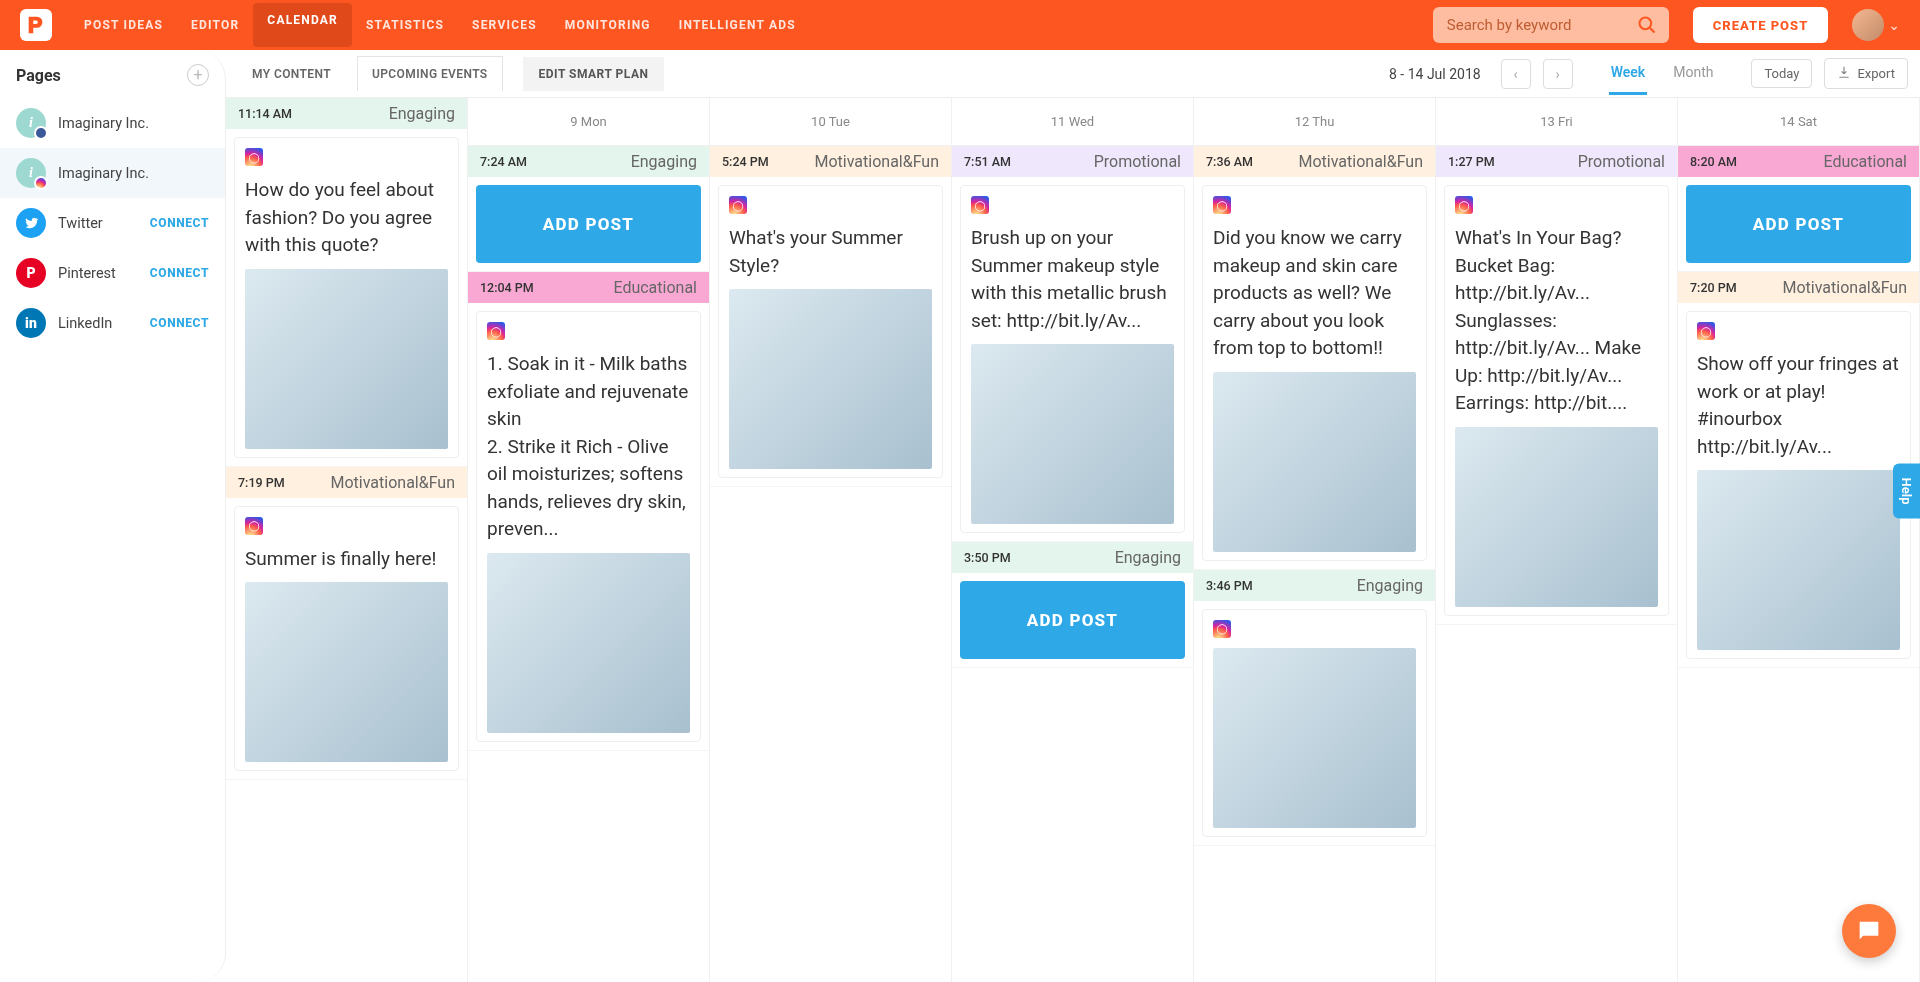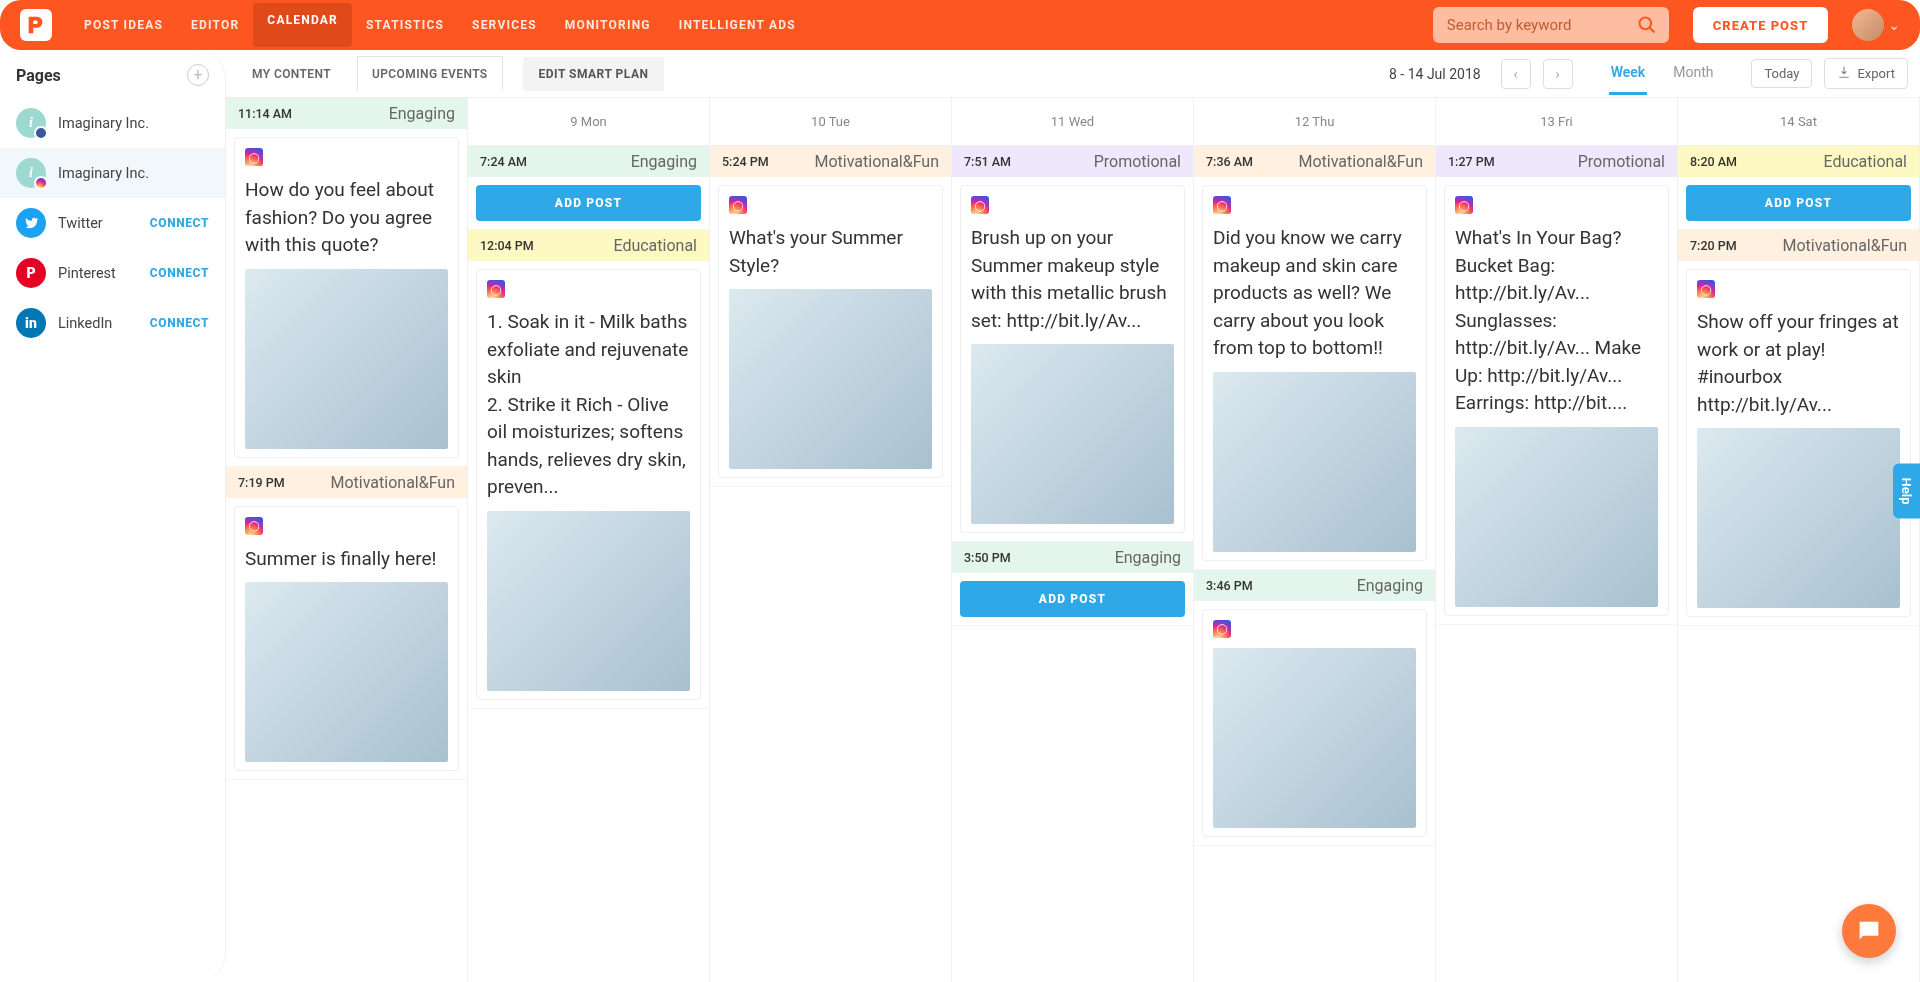"POST IDEAS" .topnav { border-radius: 21px -> none }
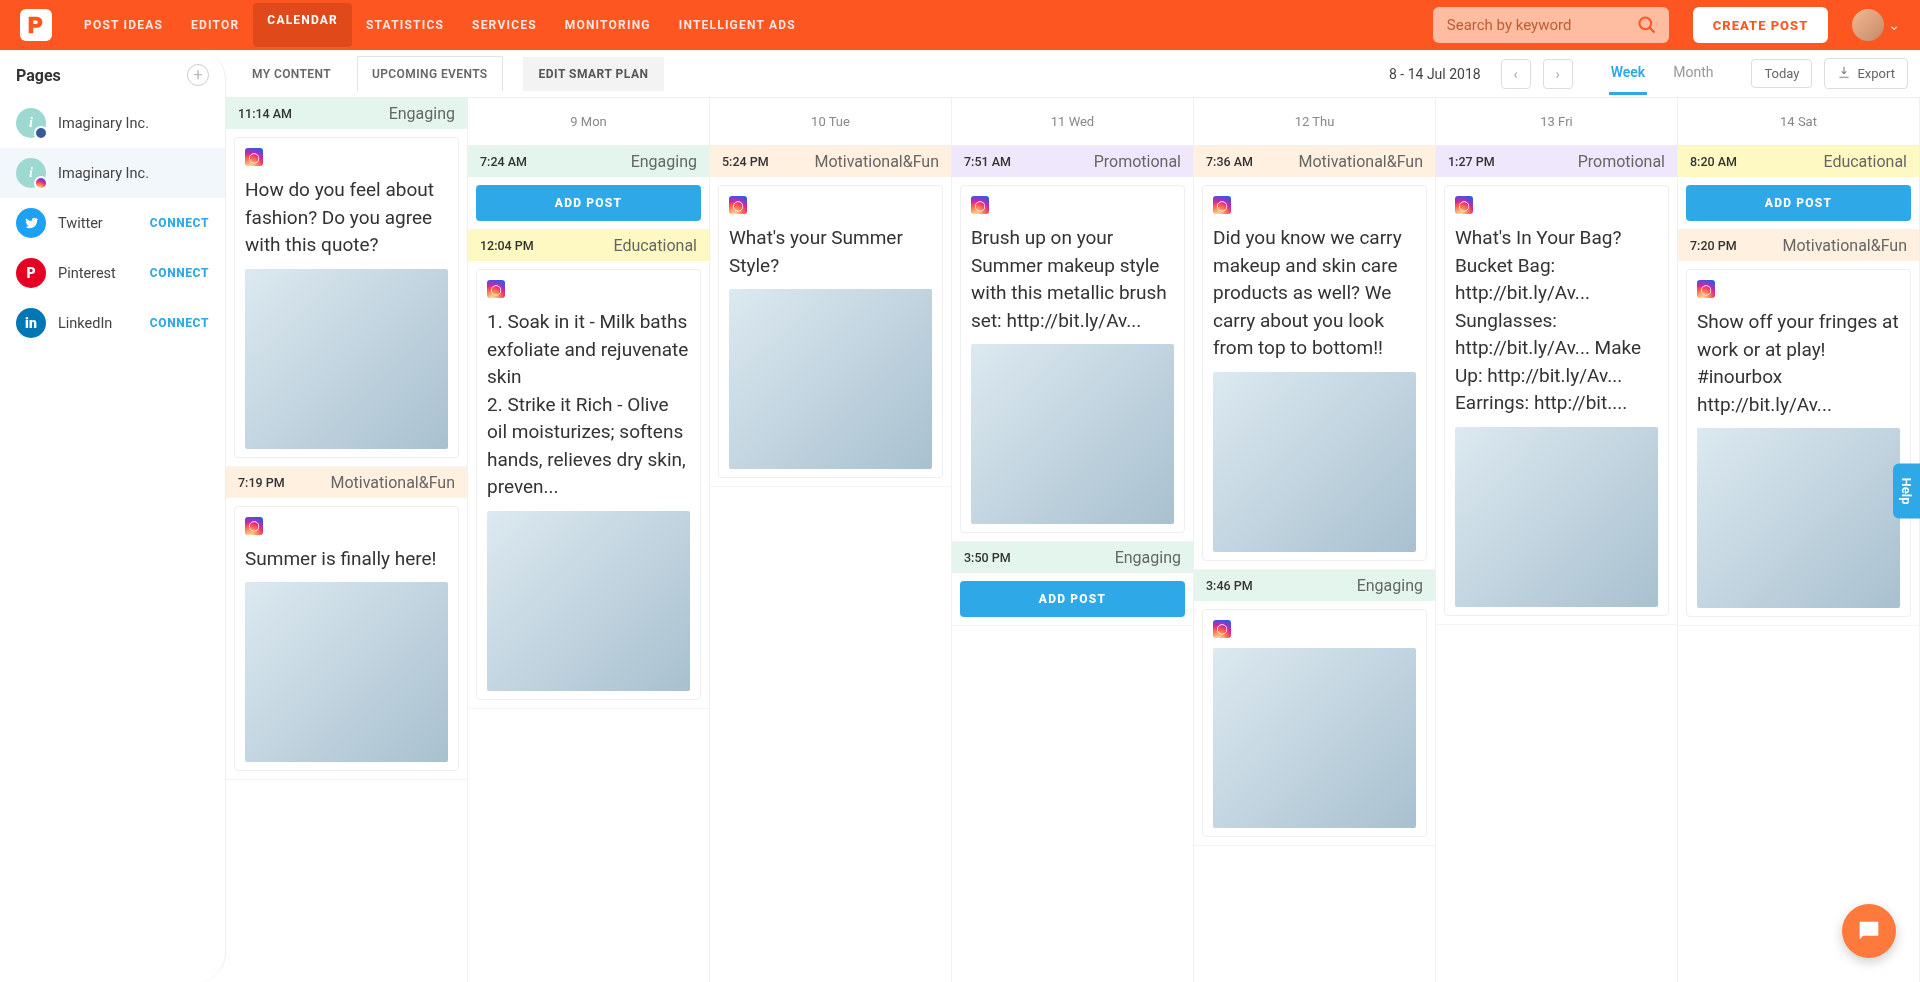"8:20 AM" .slot.educational .slot-head { background: #fef9c3 -> #f9a8d4 }
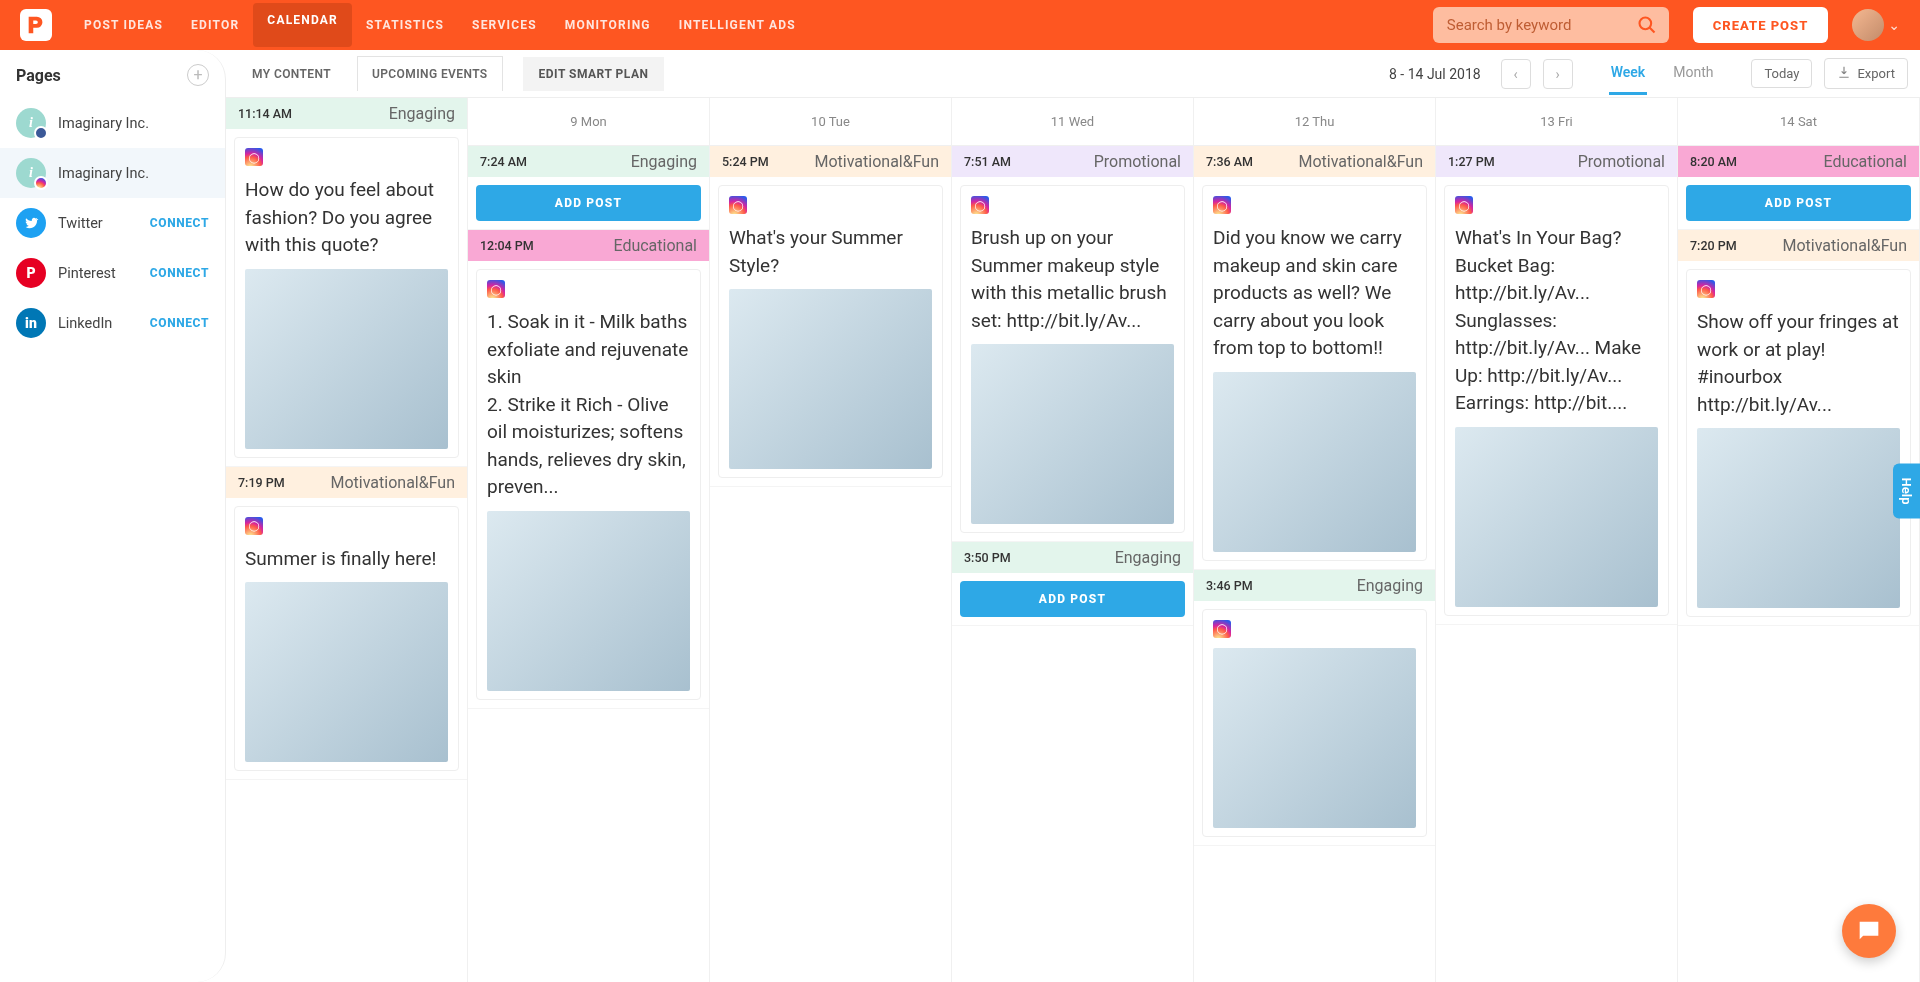"ADD POST" .add-post-btn { font-size: 12px -> 17px; padding: 11px -> 29px }
